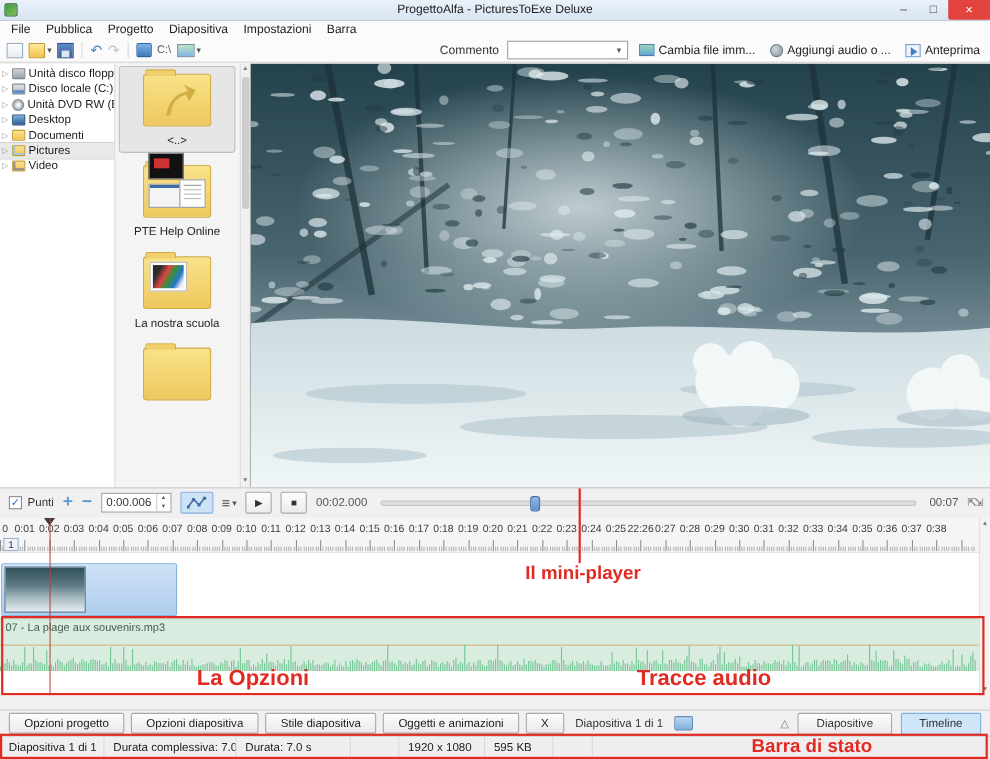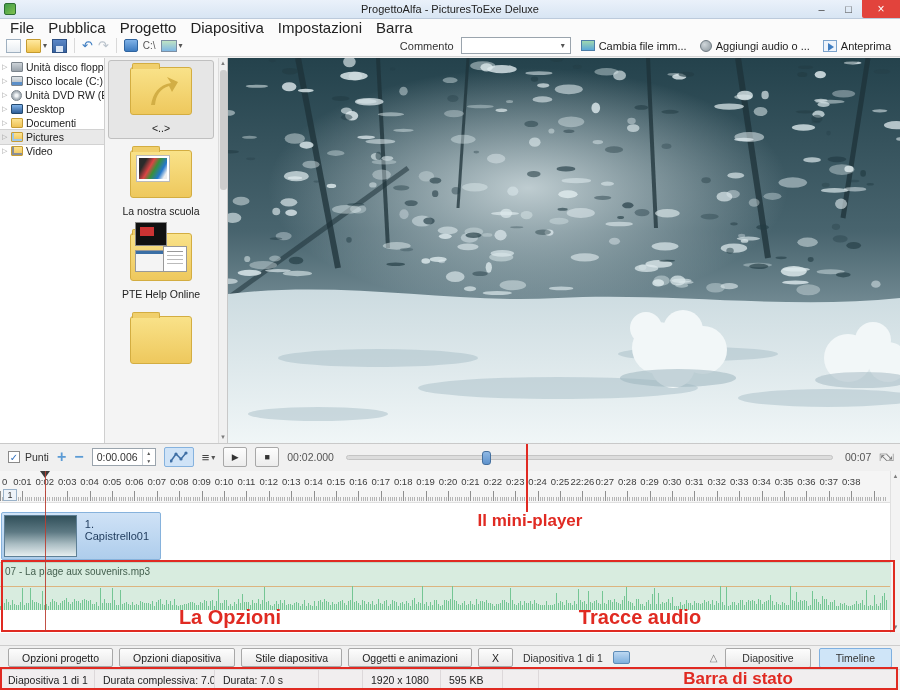"File" .menu-item { font-size: 15px -> 11px }
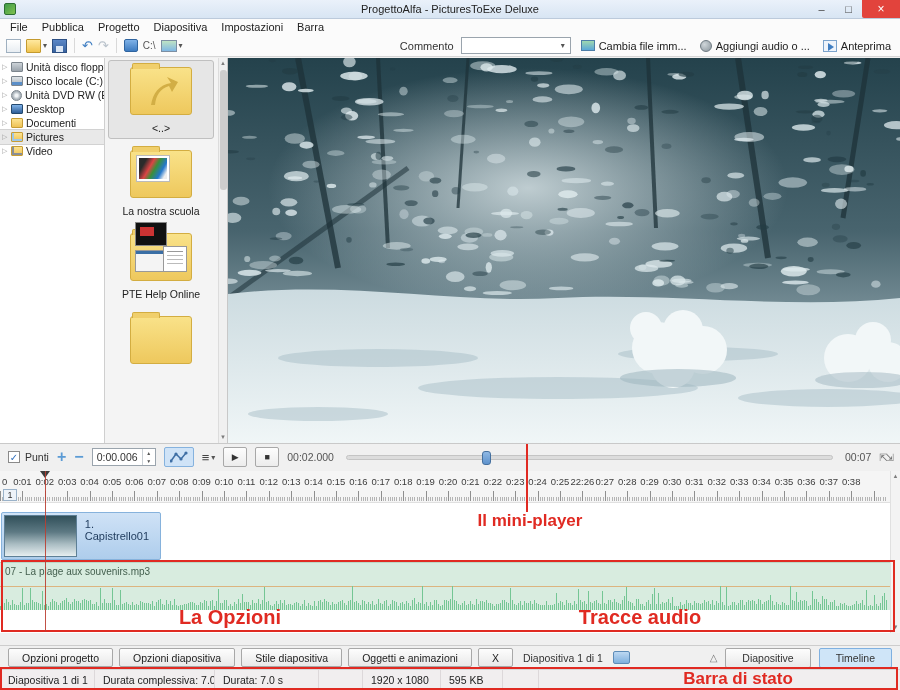"La nostra scuola" div.fcard { order: before "PTE Help Online" -> after "PTE Help Online" }
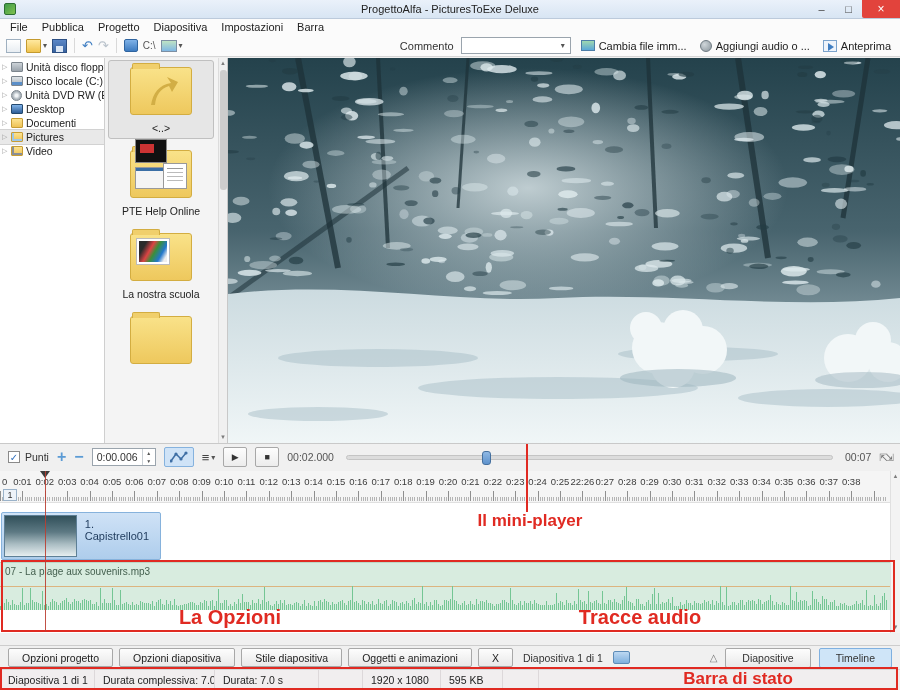"1. Capistrello01" div.slide-label { html: <div>1. Capistrello01</div> -> none }
